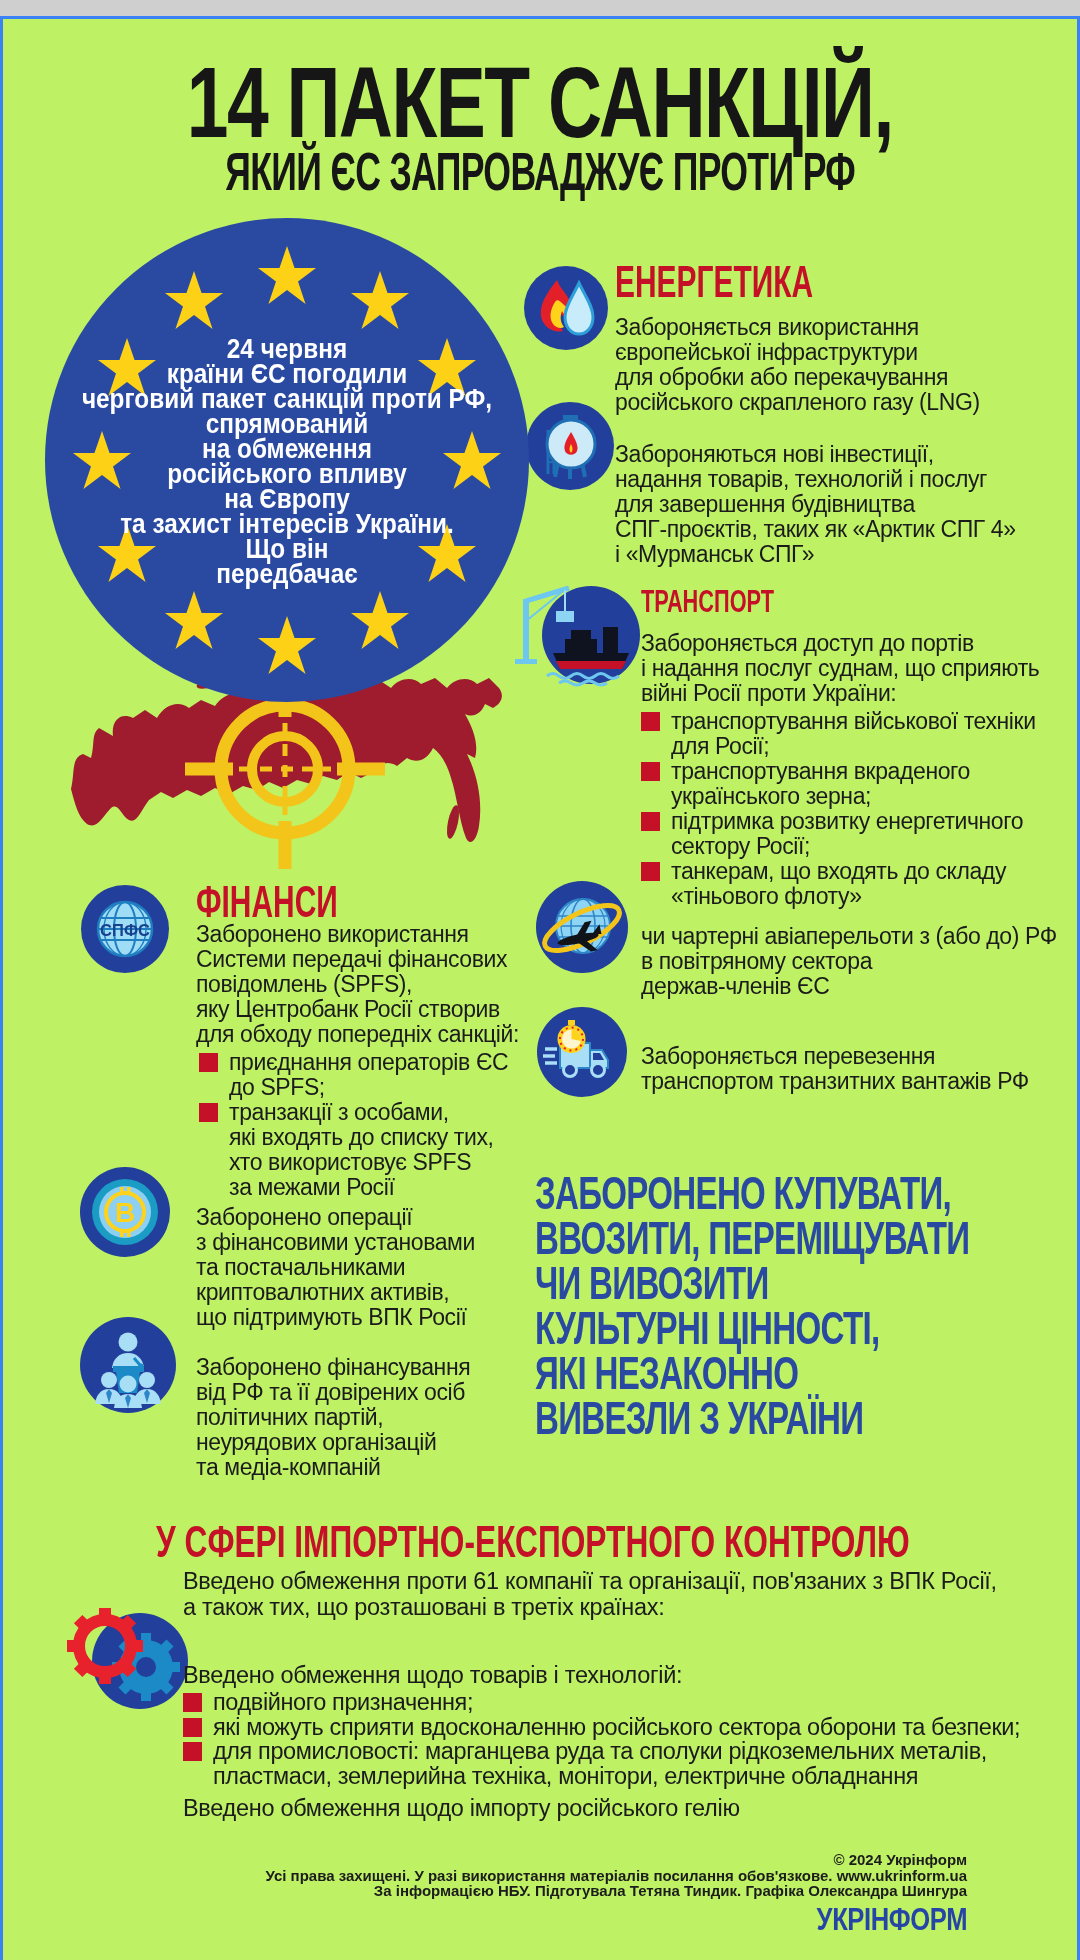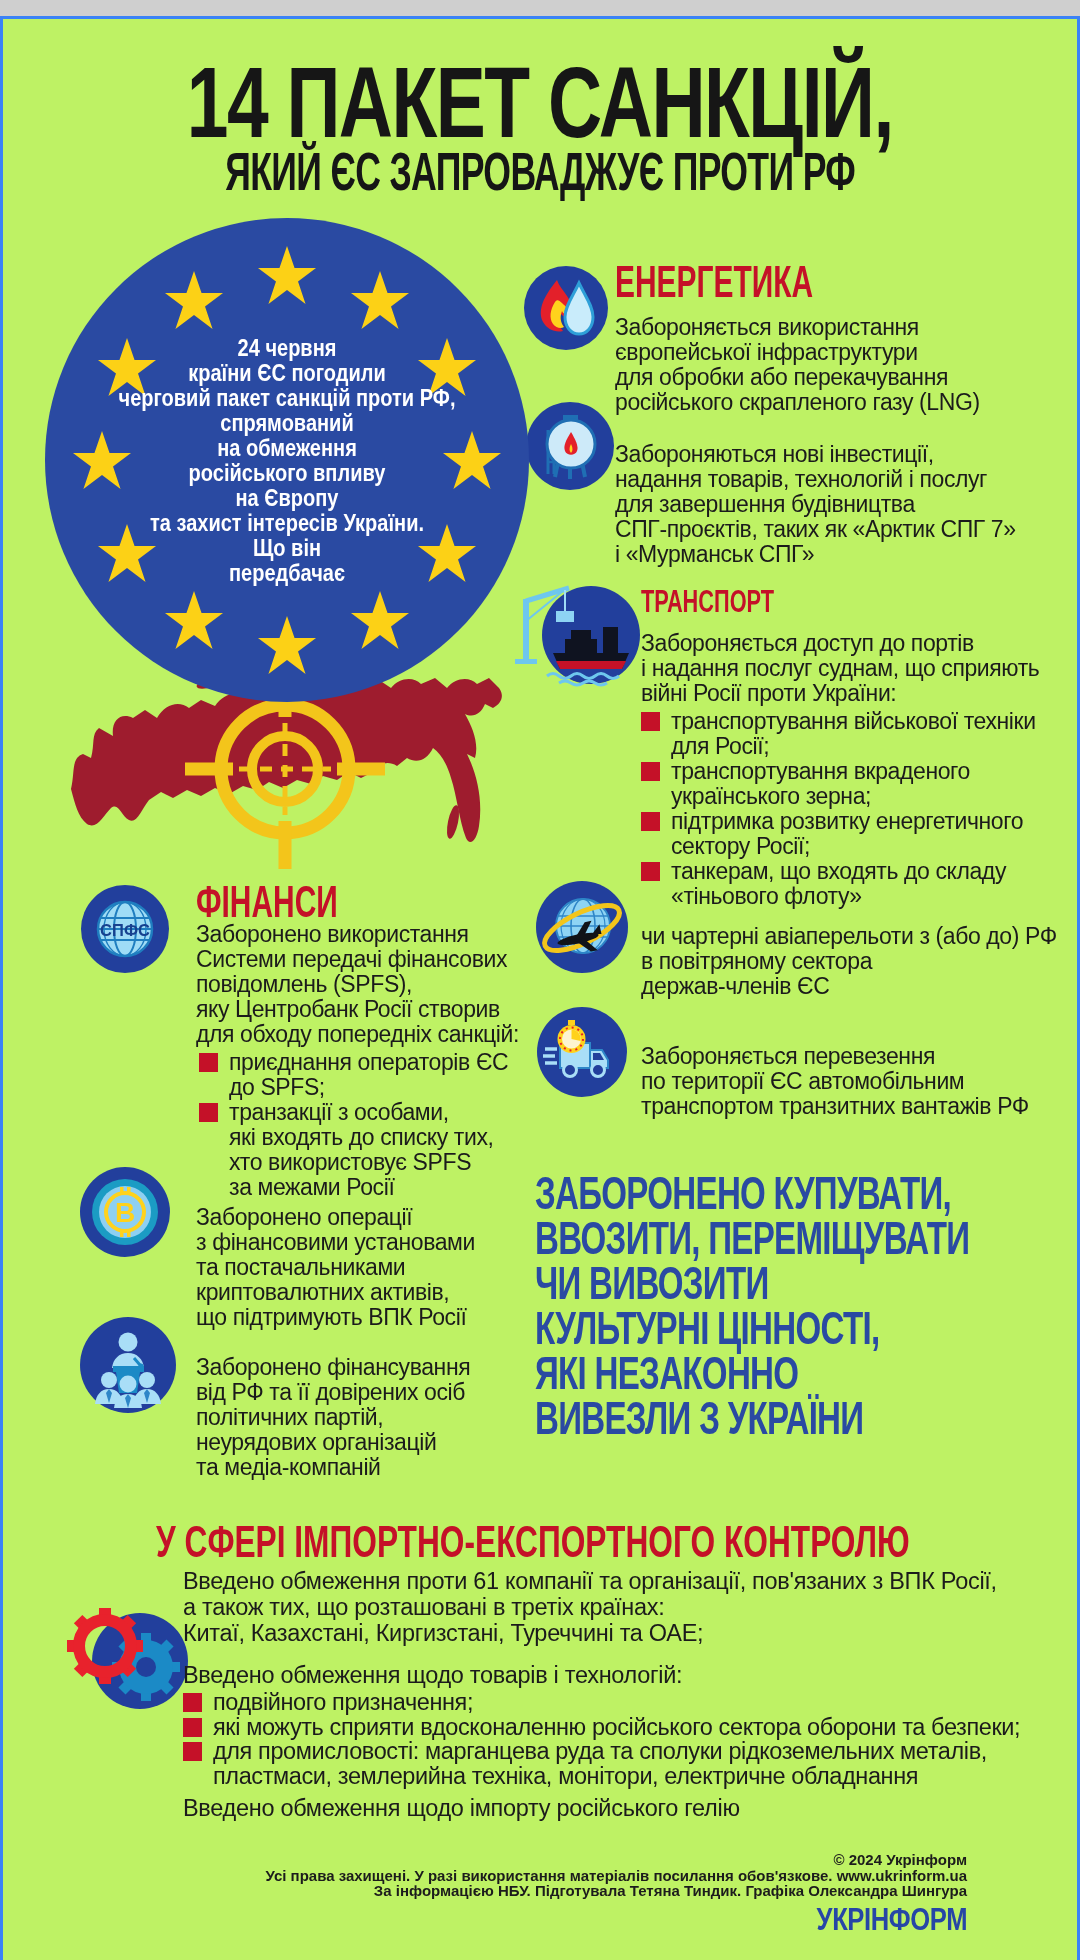"24 червня" .eu-text { font-size: 23px -> 28px }
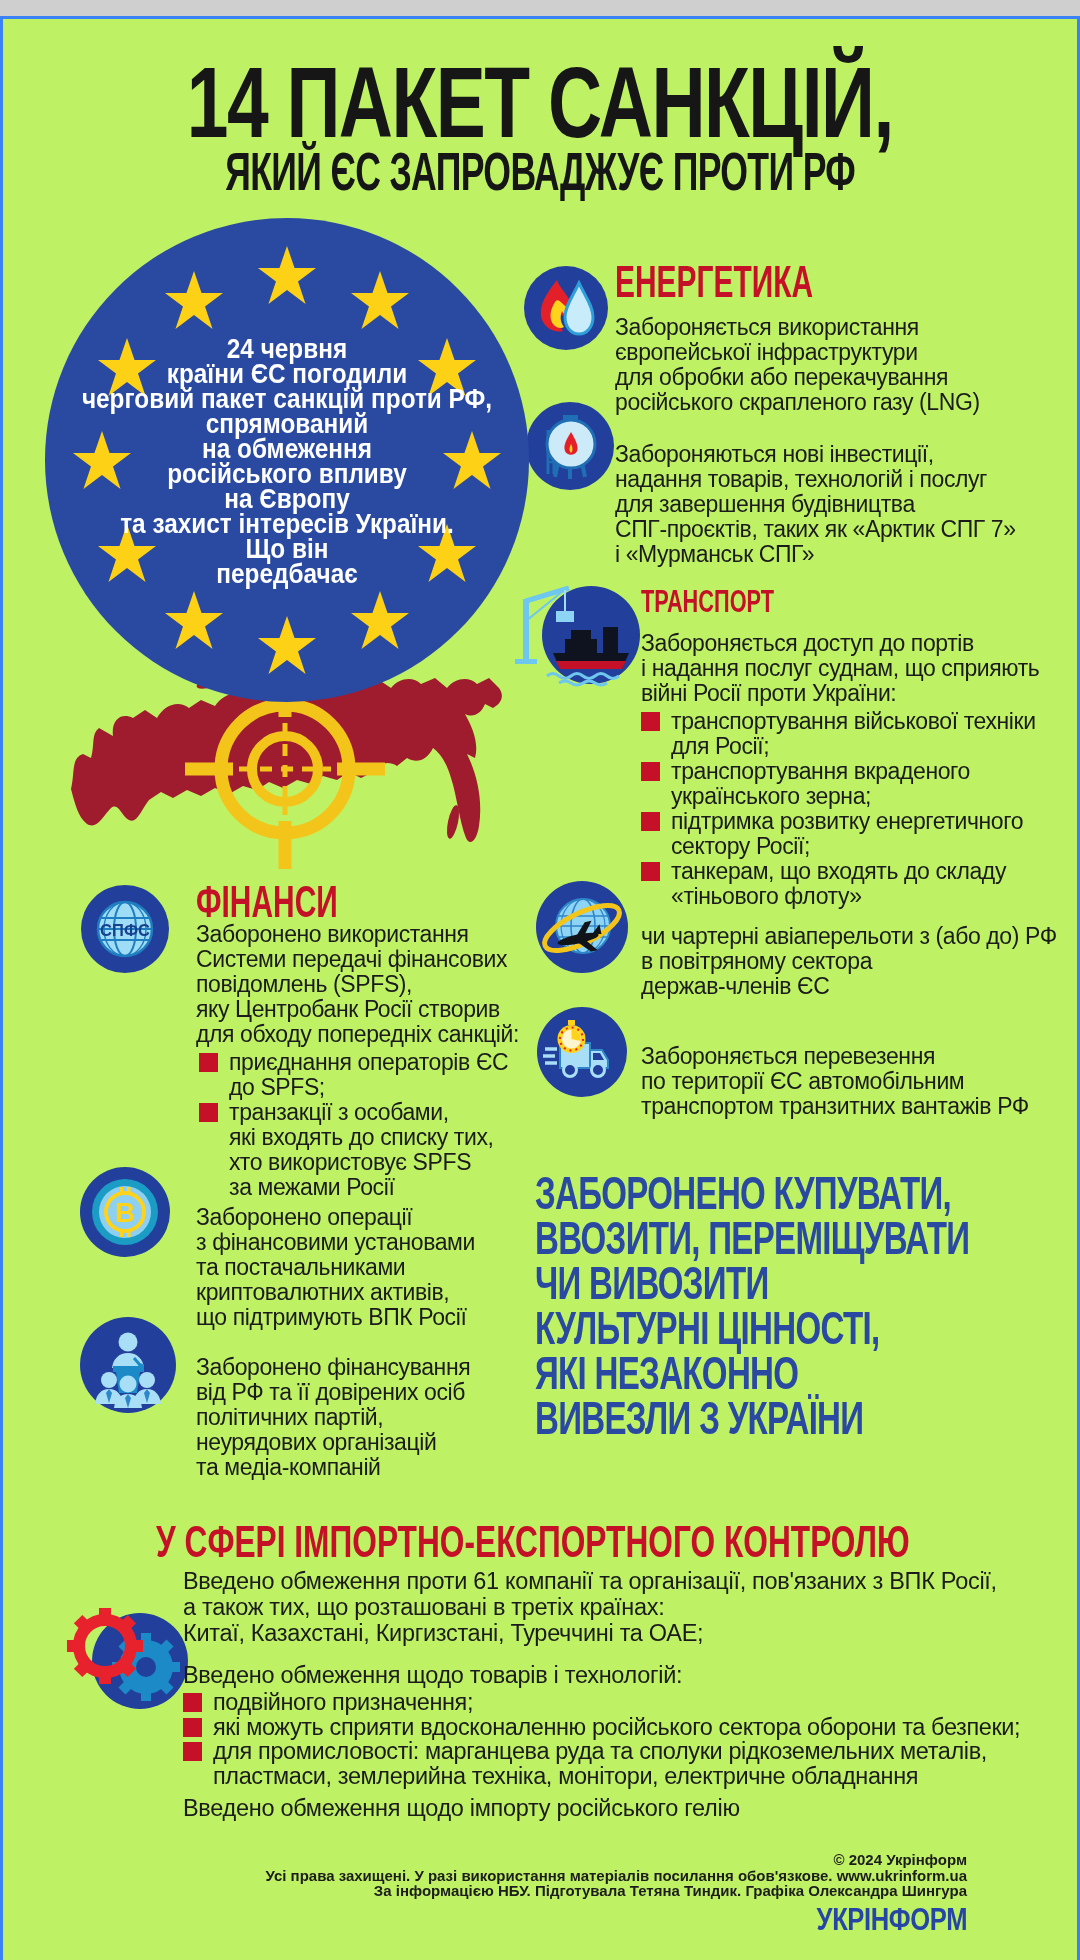"СПГ-проєктів, таких як «Арктик СПГ" div { text: 7 -> 4 }
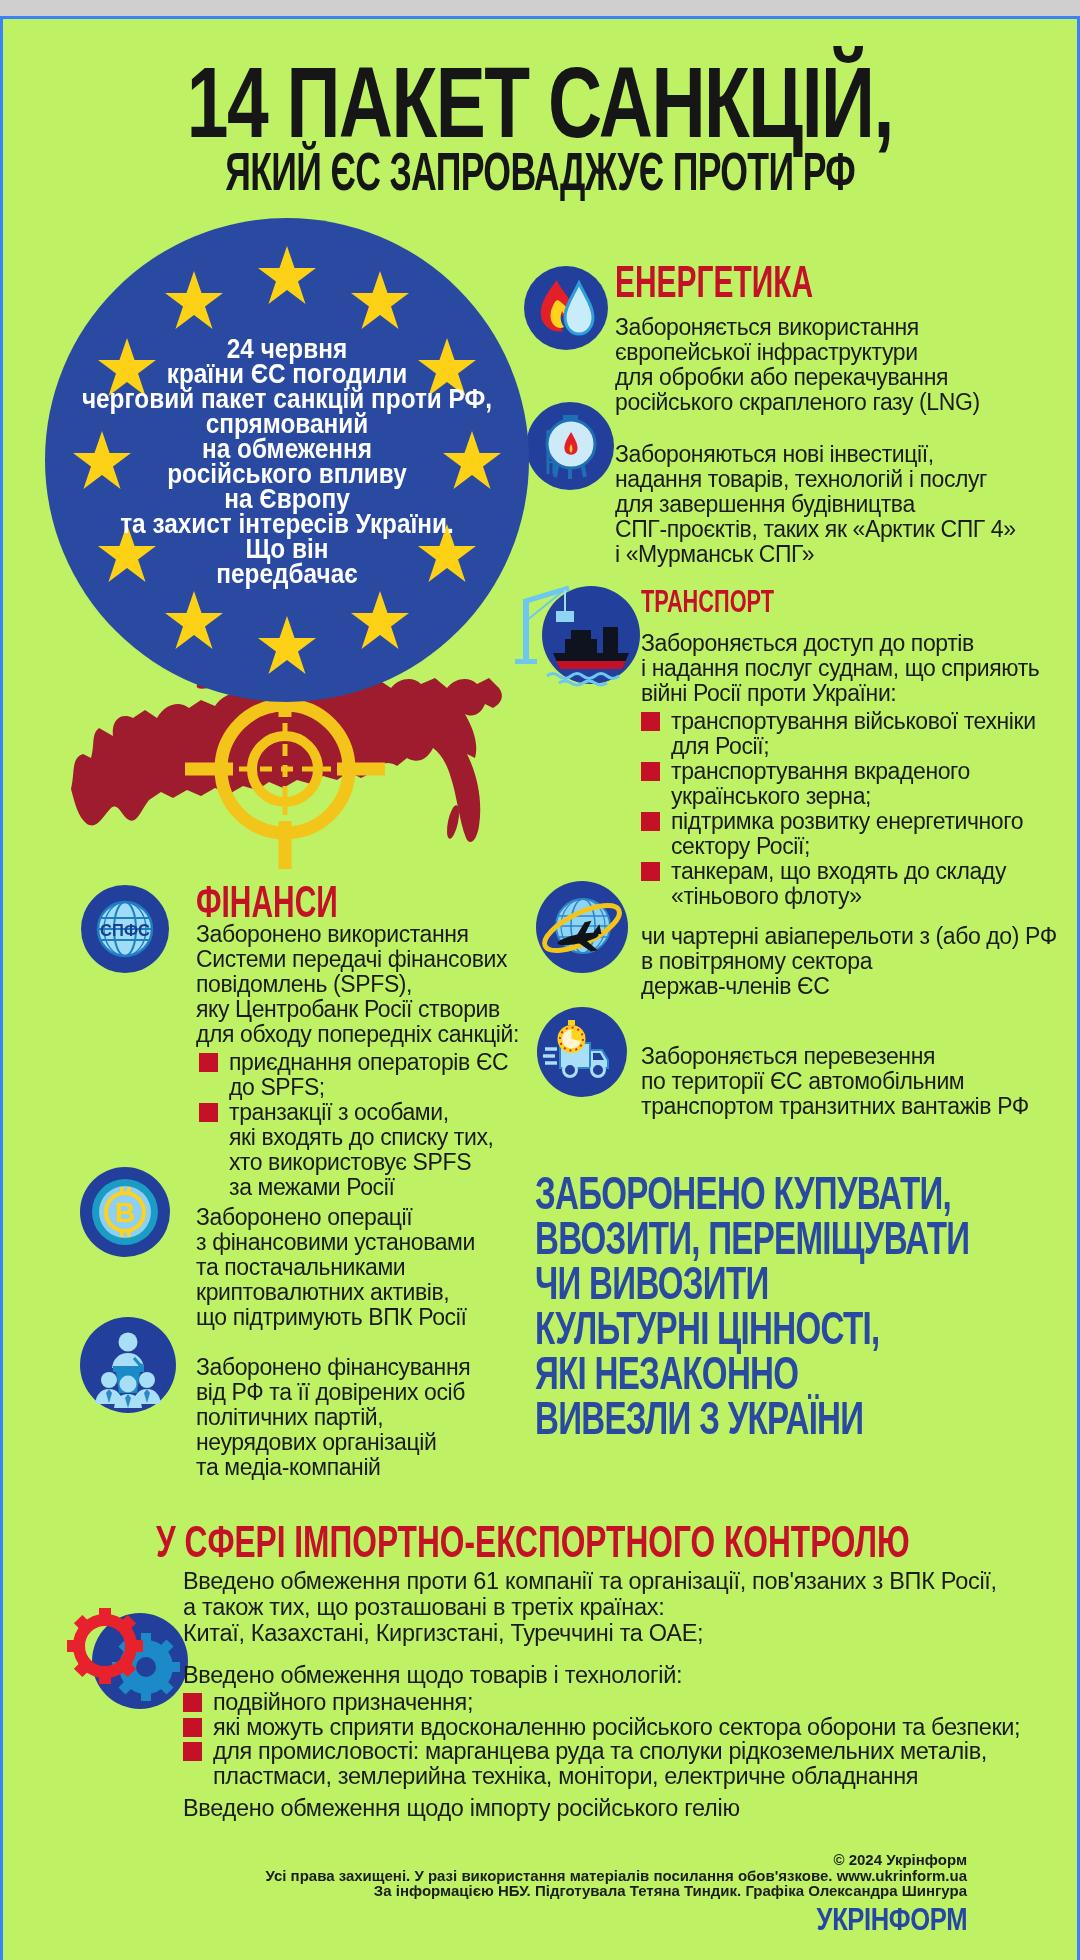"по території ЄС автомобільним" div { html: <div>по території ЄС автомобільним</div> -> none }
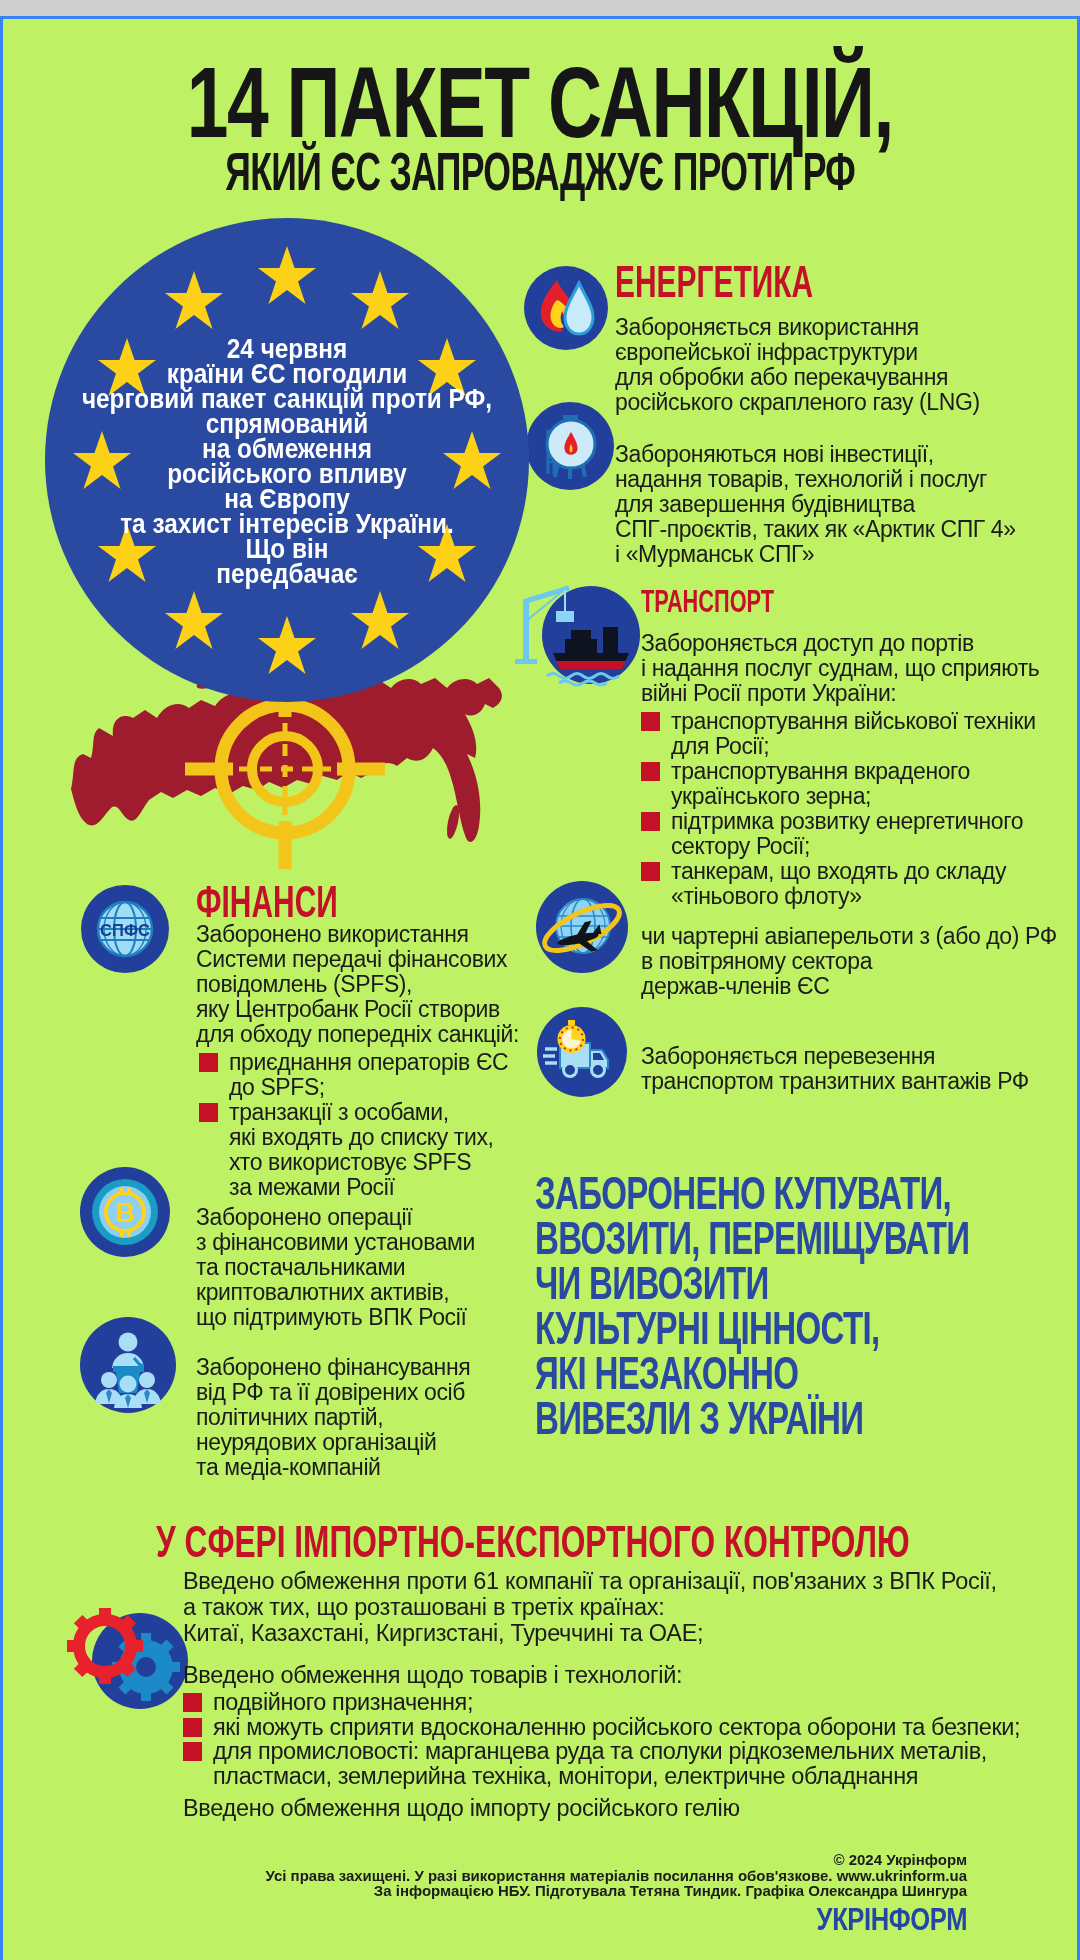"Китаї, Казахстані, Киргизстані," div { html: <div>Китаї, Казахстані, Киргизстані, Туреччині та ОАЕ;</div> -> none }
